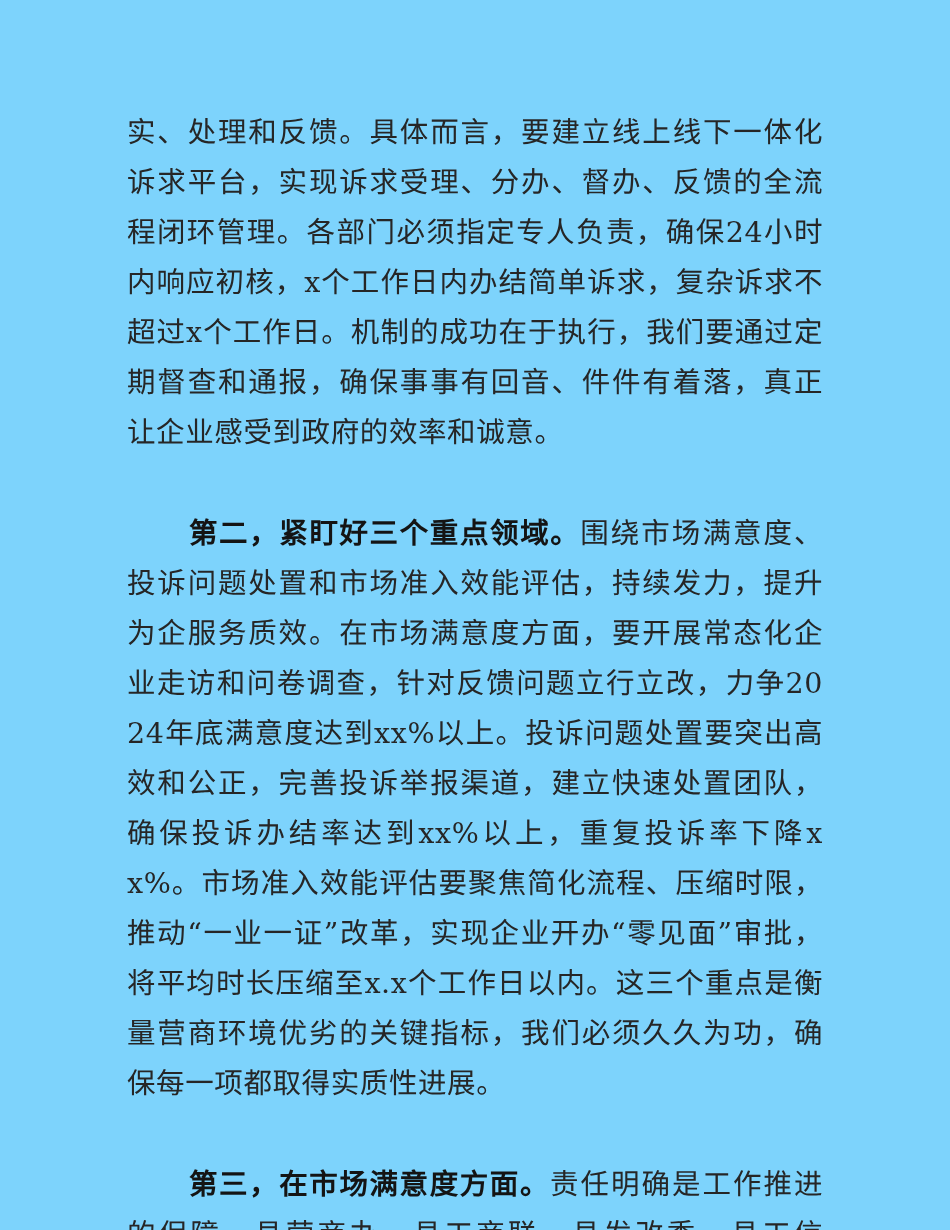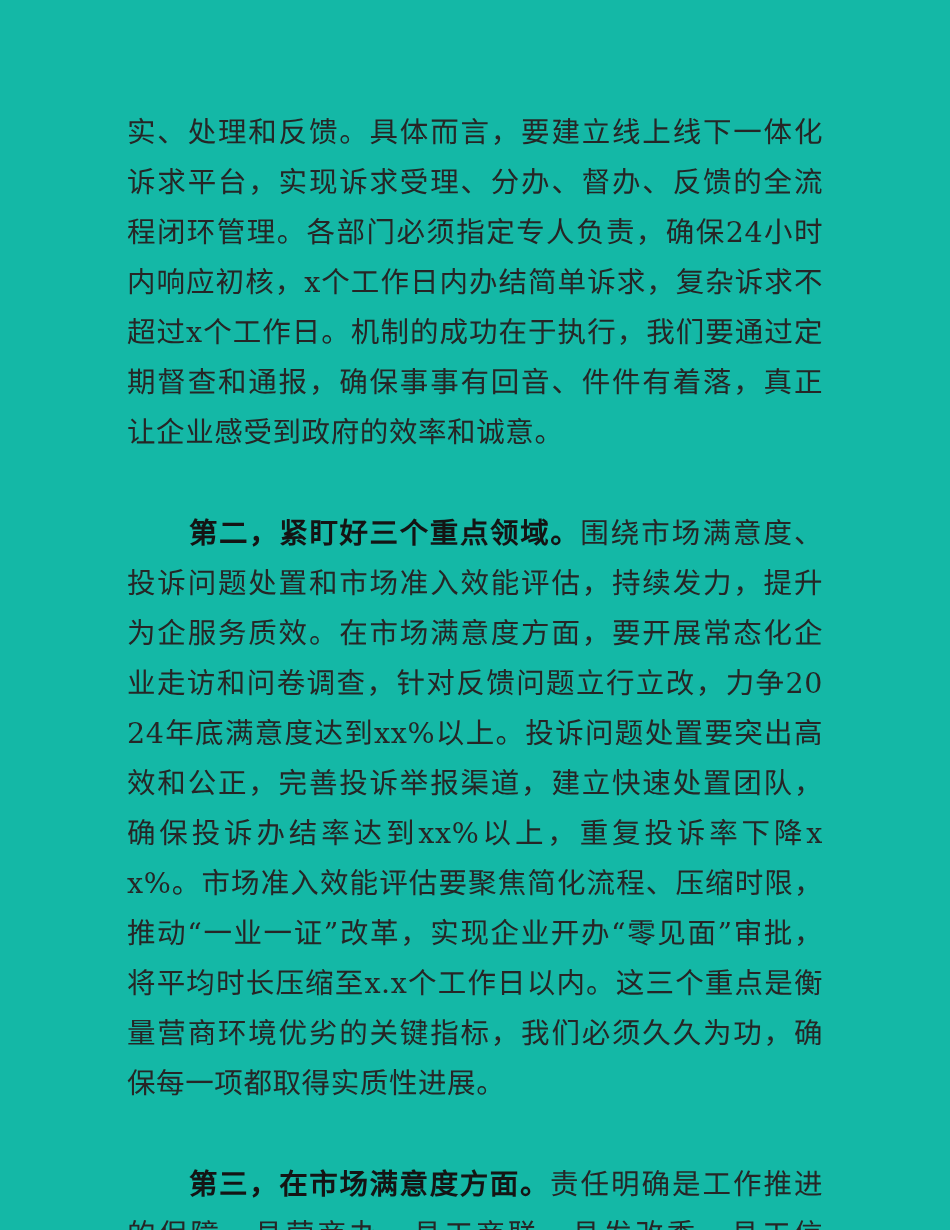"实、处理和反馈。具体而言，要建立线上线下一体化诉求平台，实现诉求受理、分办、督办" .page { background: #14b8a6 -> #7dd3fc }
